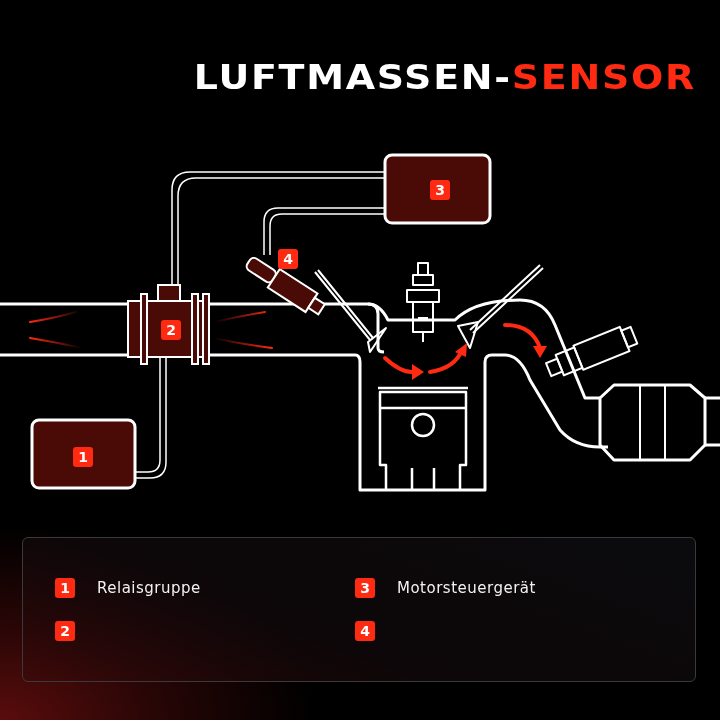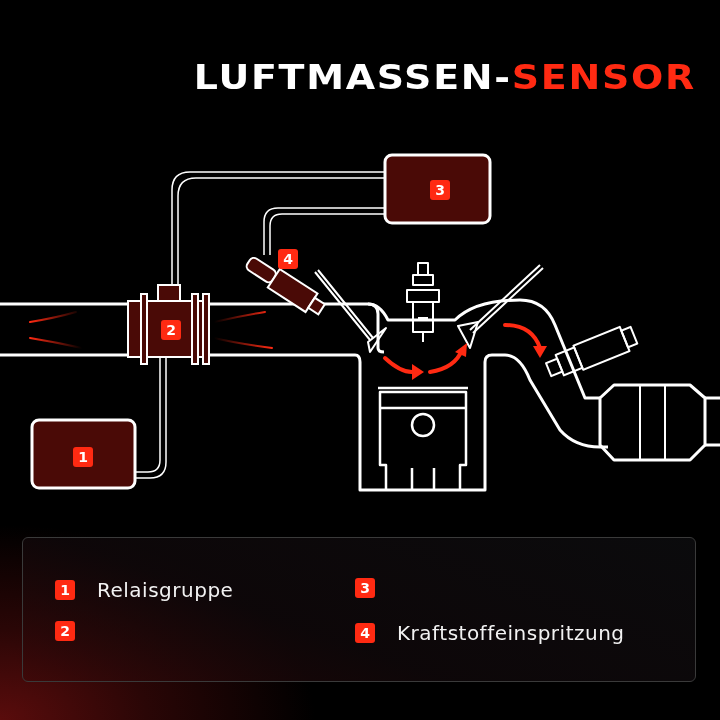"Relaisgruppe" .leg-label { font-size: 20px -> 15px }
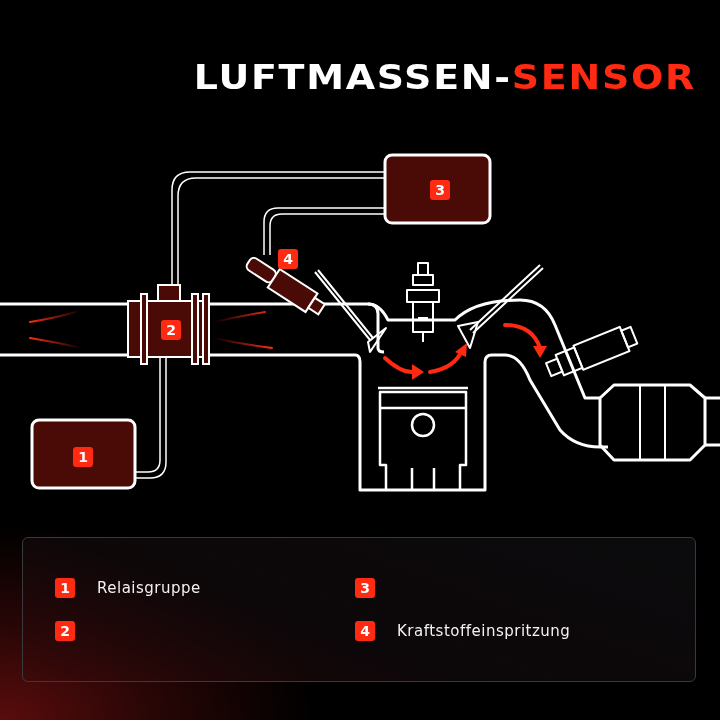"Motorsteuergerät" span.leg-label { html: none -> <span>Motorsteuergerät</span> }
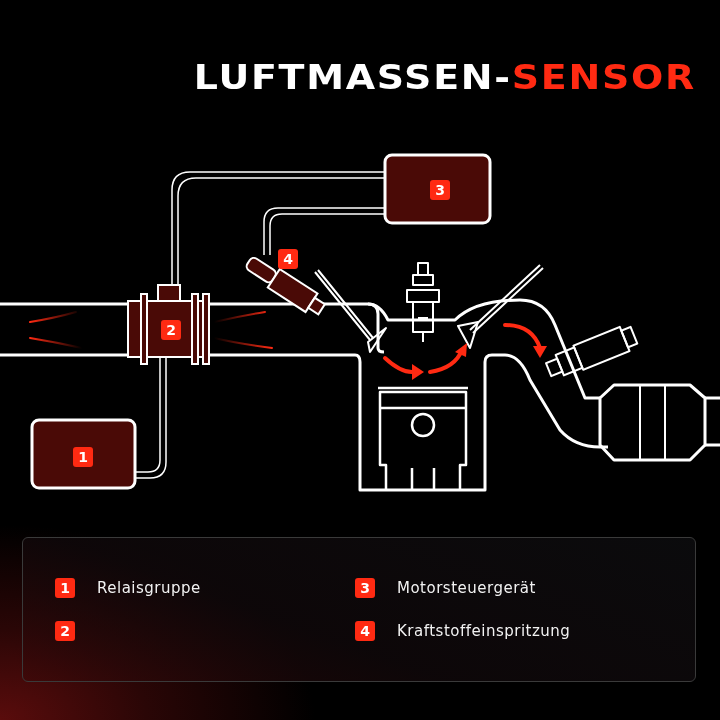"Kraftstoffeinspritzung" span.leg-label { html: <span>Kraftstoffeinspritzung</span> -> none }
